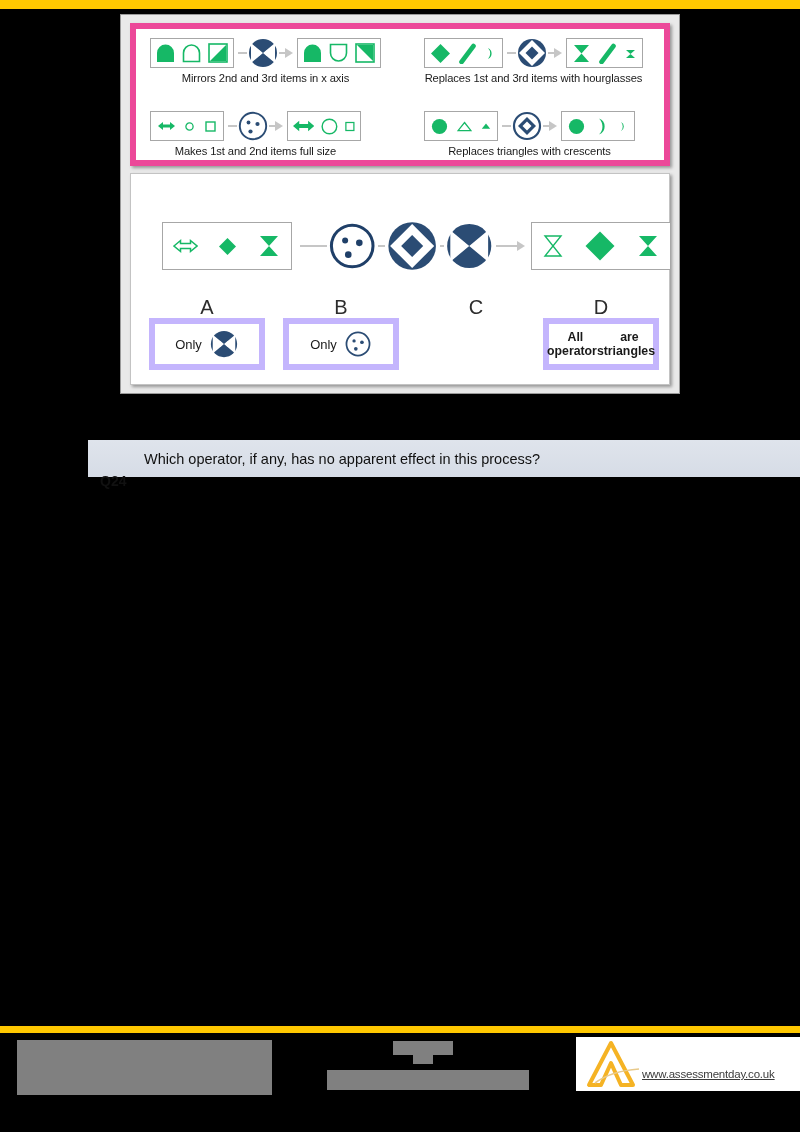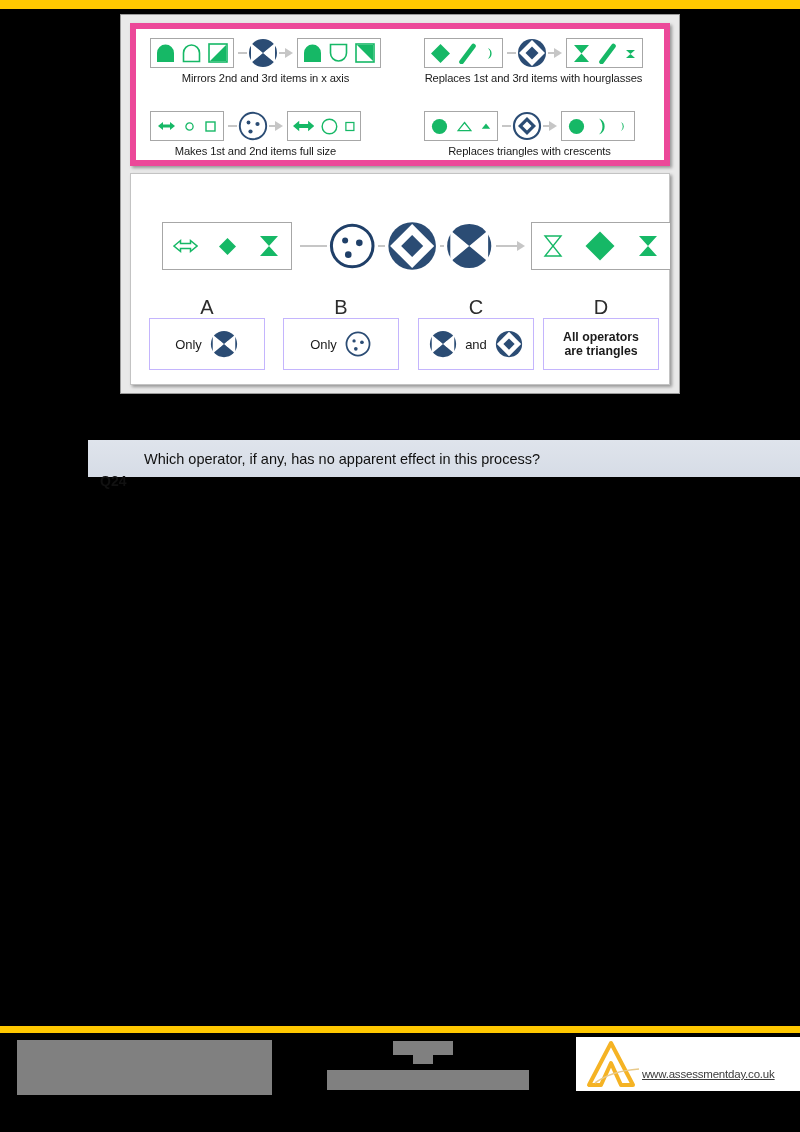"Only" .opt { border: 1px solid #c4b5fd -> 6px solid #c4b5fd }
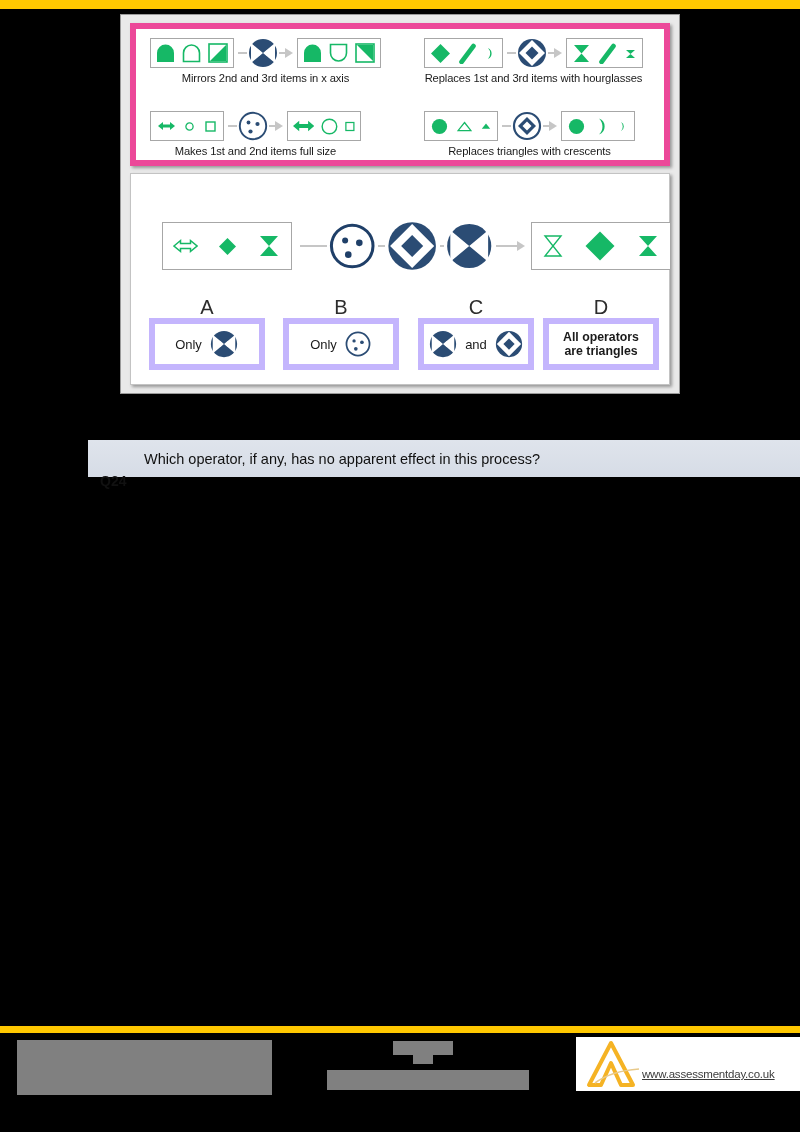"and" div.opt { html: <div> <svg> <circle></circle> <path></path> <circle></circle> <circle></circle> </svg> <span>and</span> <svg> <circle></circle> <path></path> <path></path> </svg> </div> -> none }
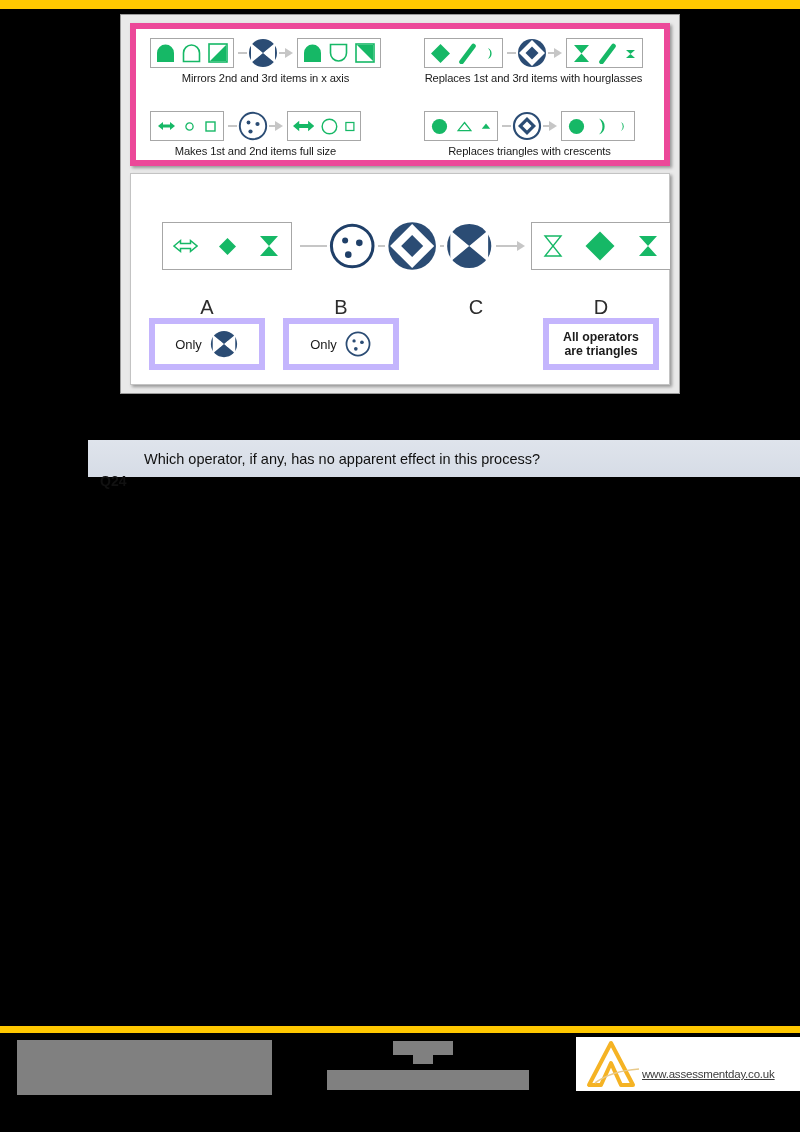"All operators" div.opt { flex-direction: column -> row }
